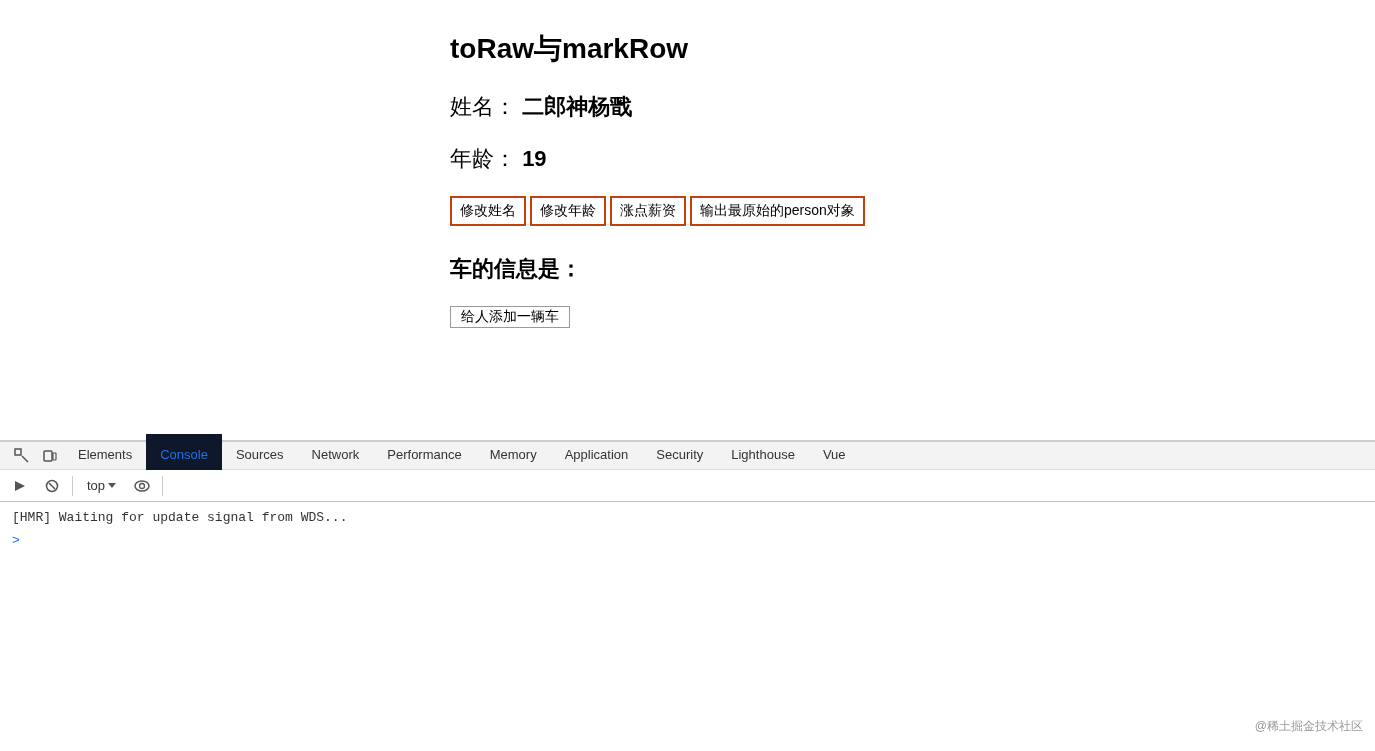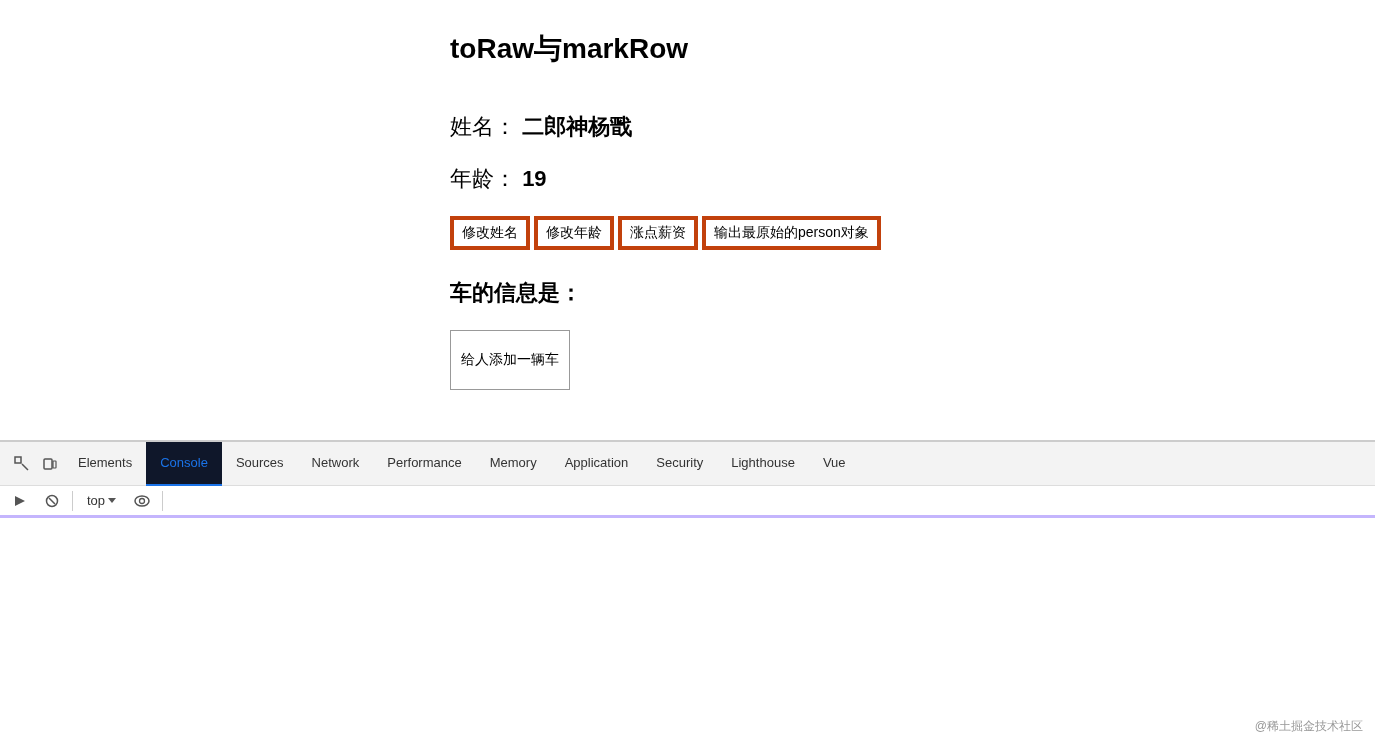"toRaw与markRow" .page-title { margin-bottom: 44px -> 24px }
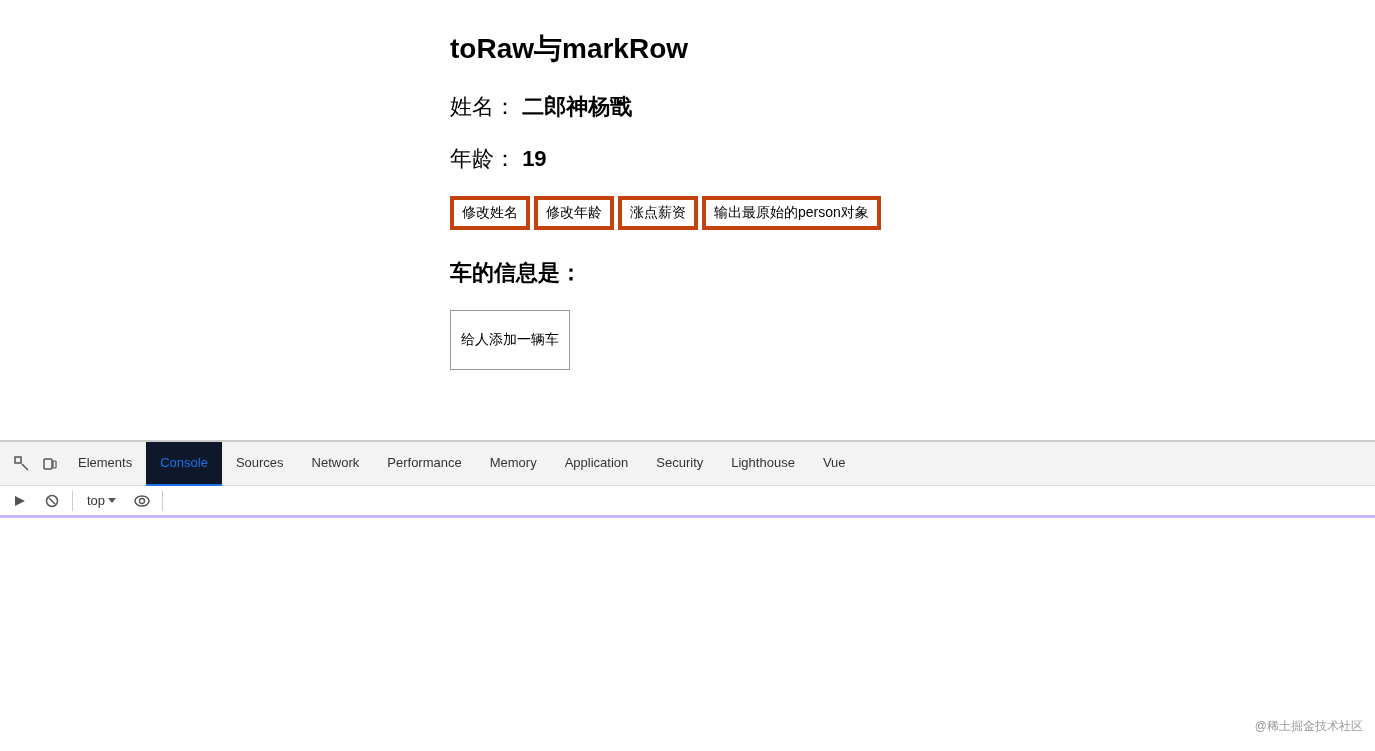"修改姓名" .action-btn { border: 4px solid #c2410c -> 2px solid #c2410c }
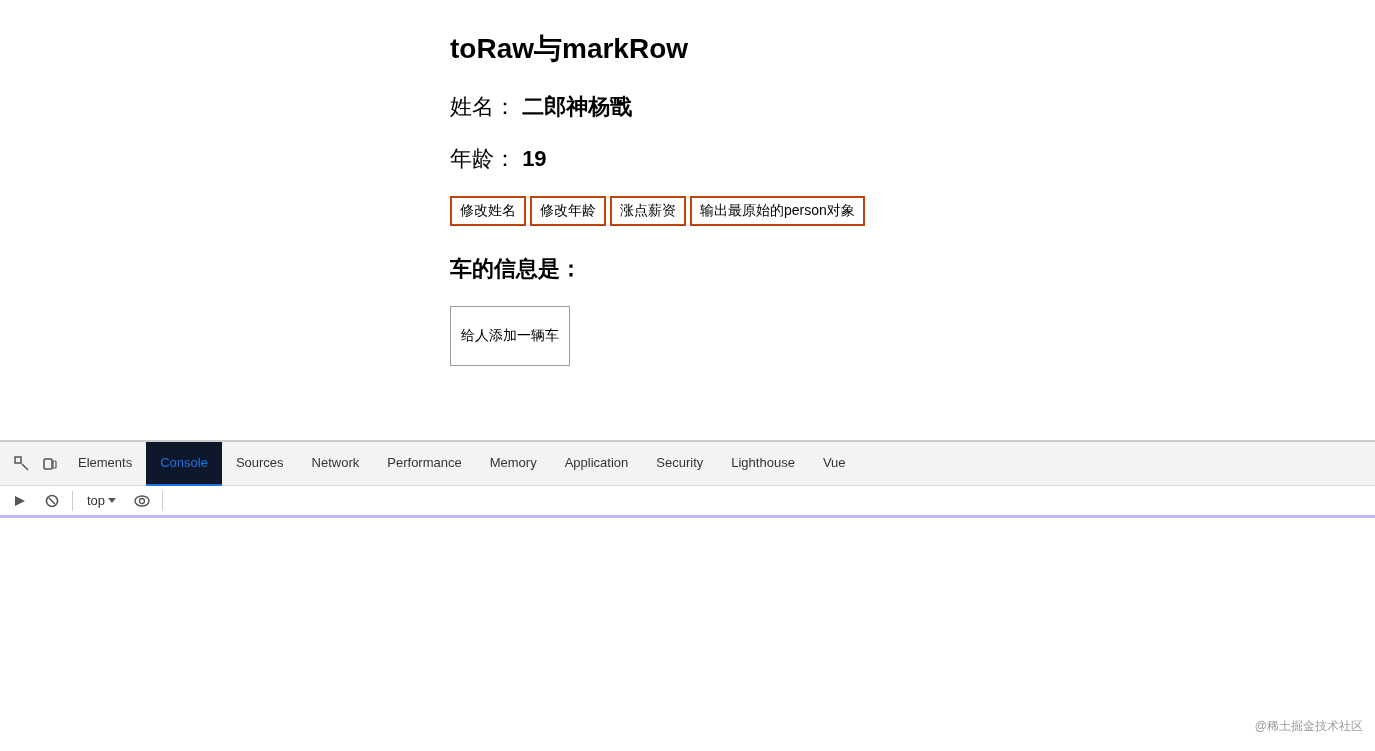"给人添加一辆车" .add-car-btn { padding: 20px 10px -> 1px 10px }
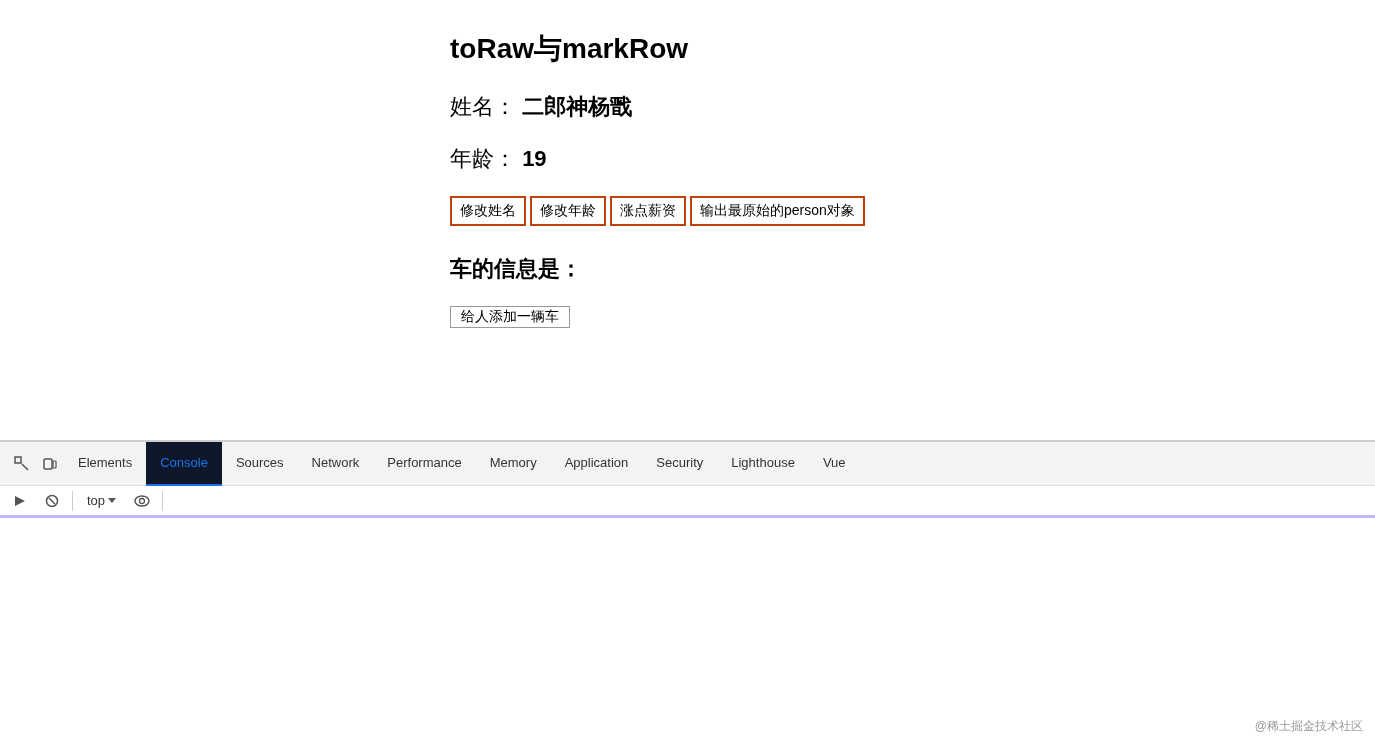"Elements" #devtools-tabs { height: 44px -> 28px }
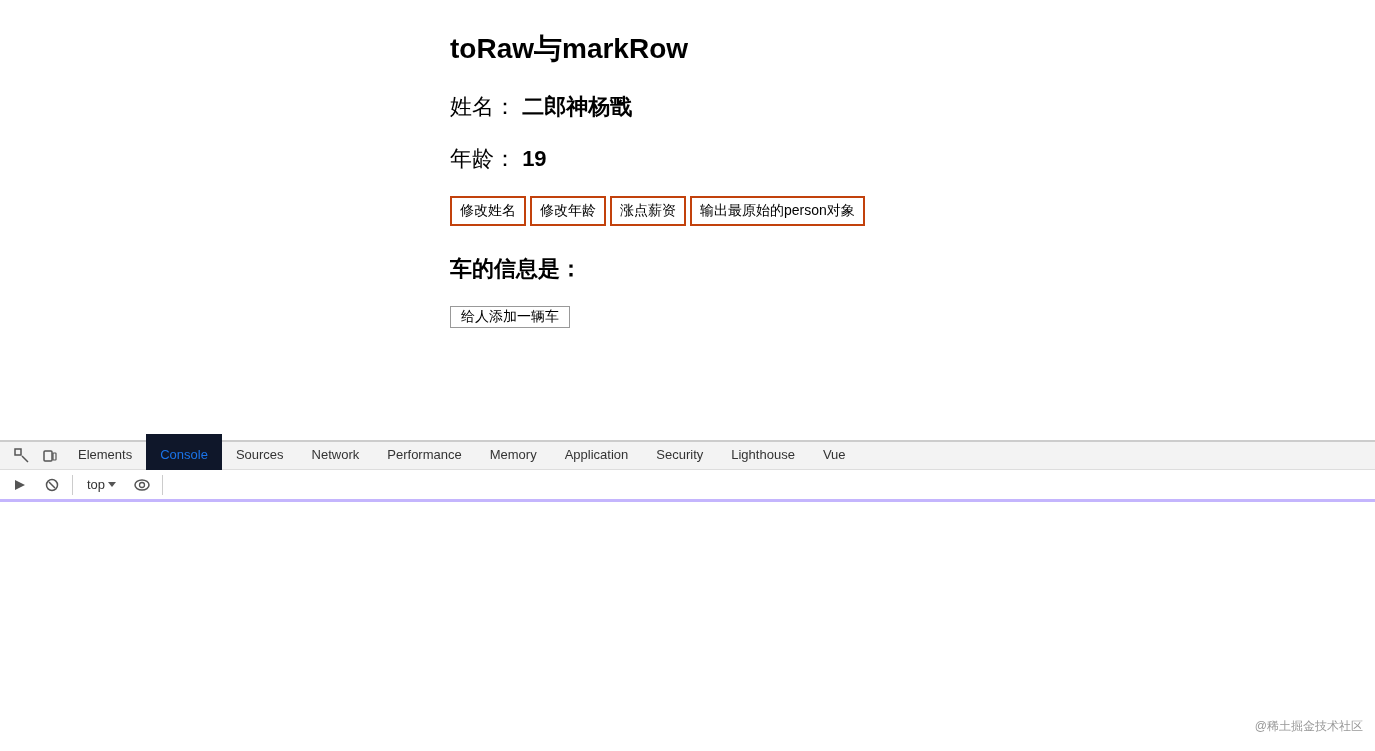"top" #console-toolbar { border-bottom: 3px solid #c4b5fd -> 1px solid #c4b5fd }
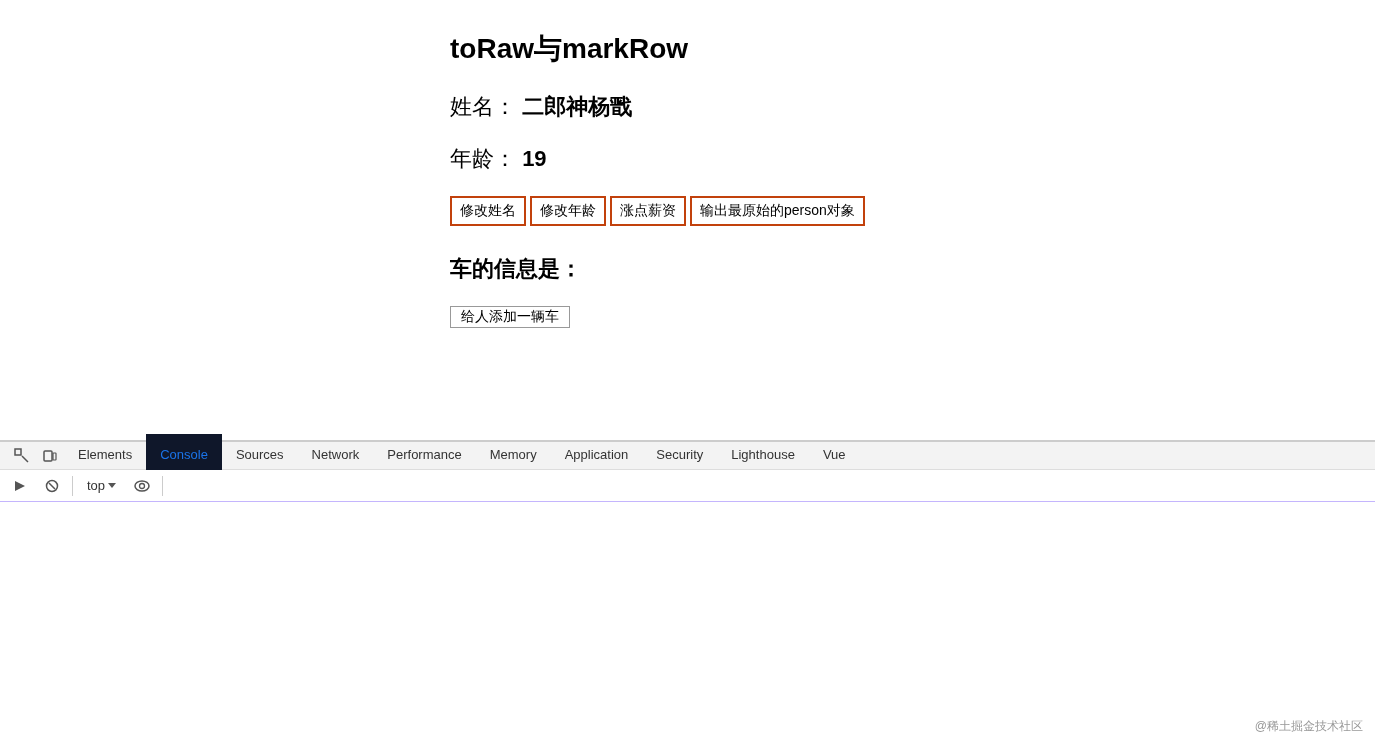"[HMR] Waiting for update signal" div { html: none -> <div> <div>[HMR] Waiting for update signal from WDS...</div> <div>&gt;</div> </div> }
